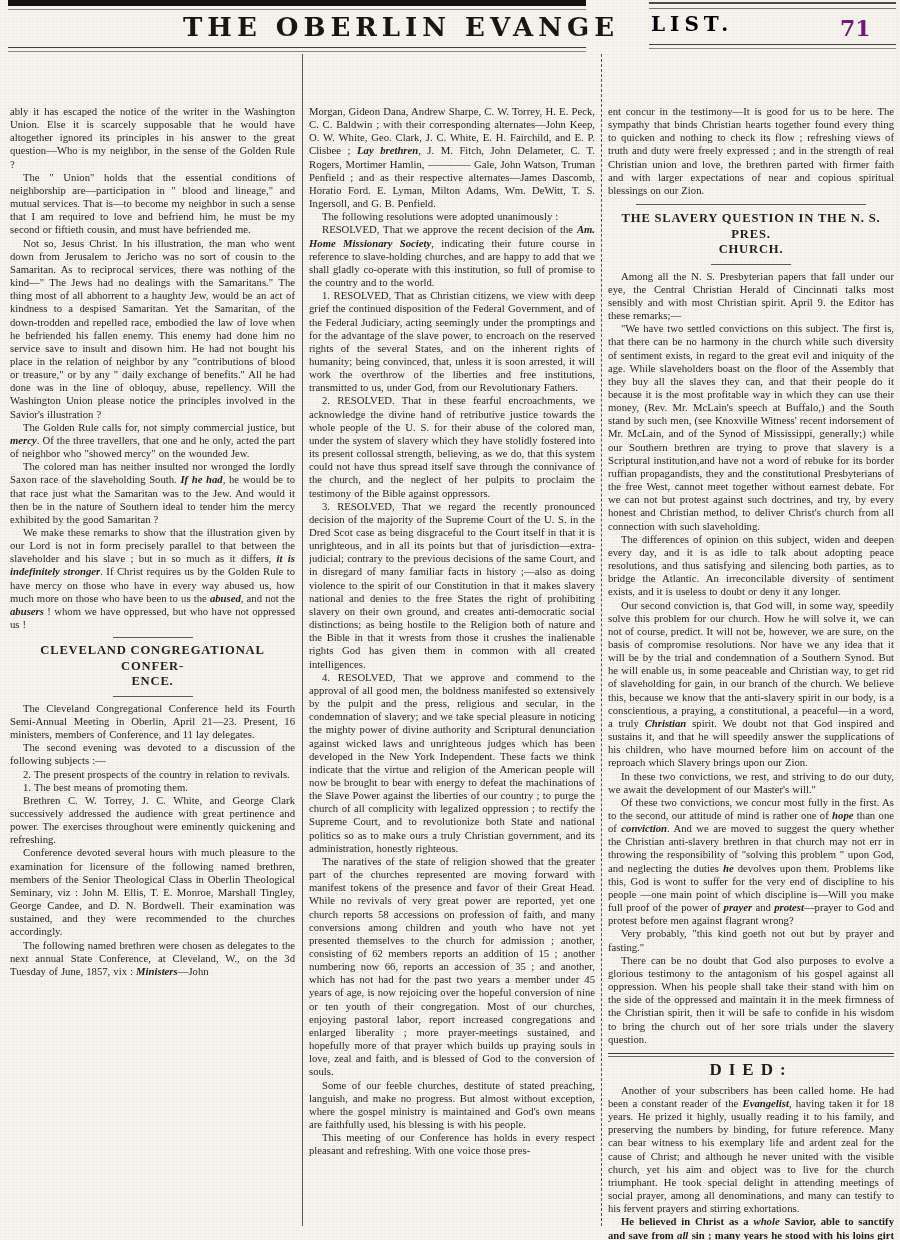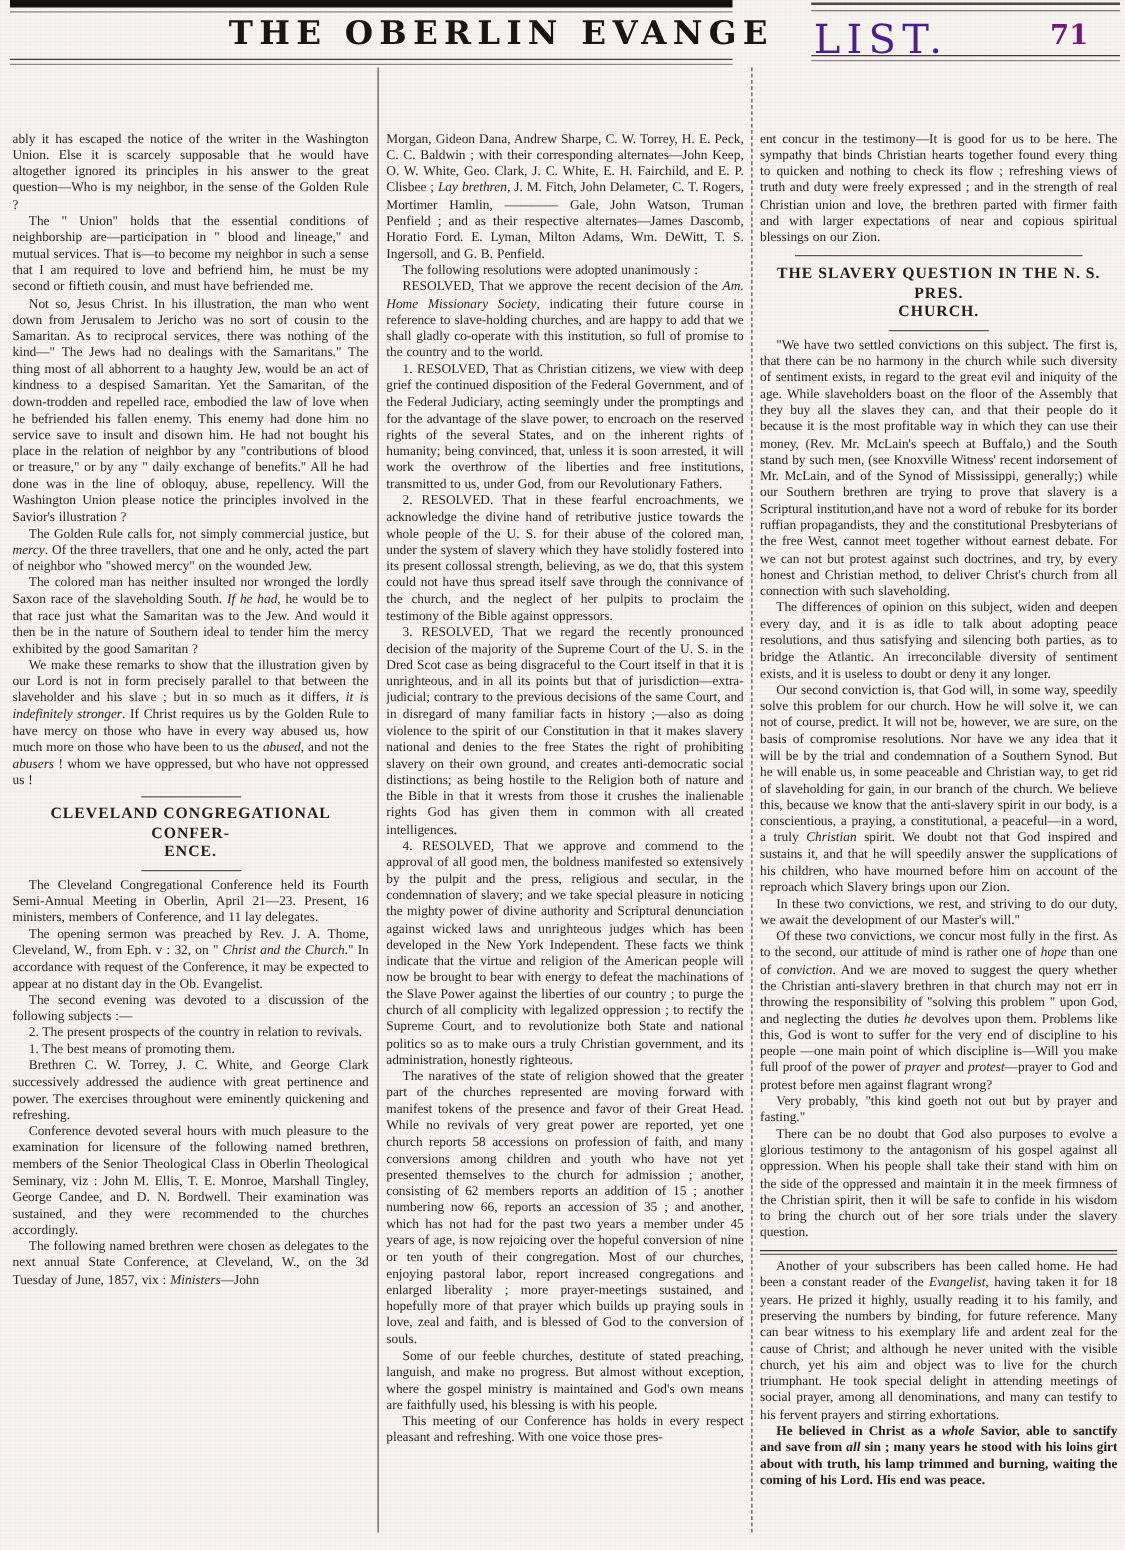"LIST." .masthead-right { color: #4c1d95 -> #000000; font-size: 32px -> 20px; font-weight: normal -> bold }
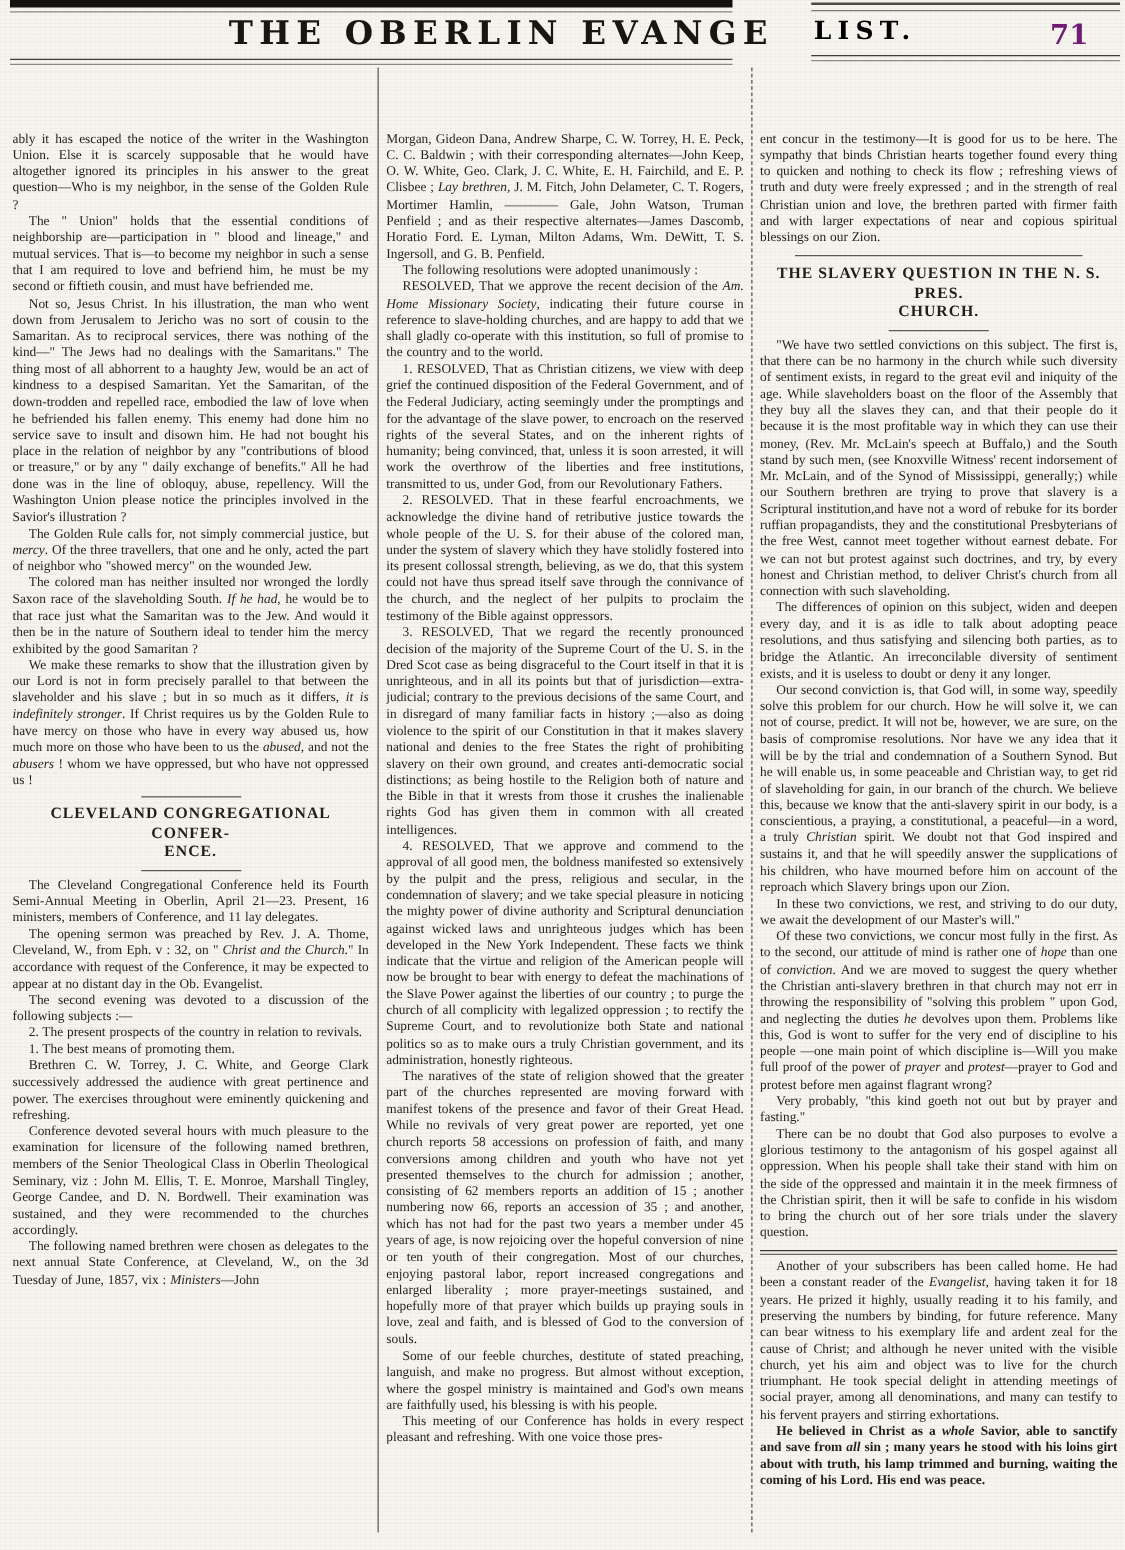"Lay brethren" i { font-weight: none -> bold }
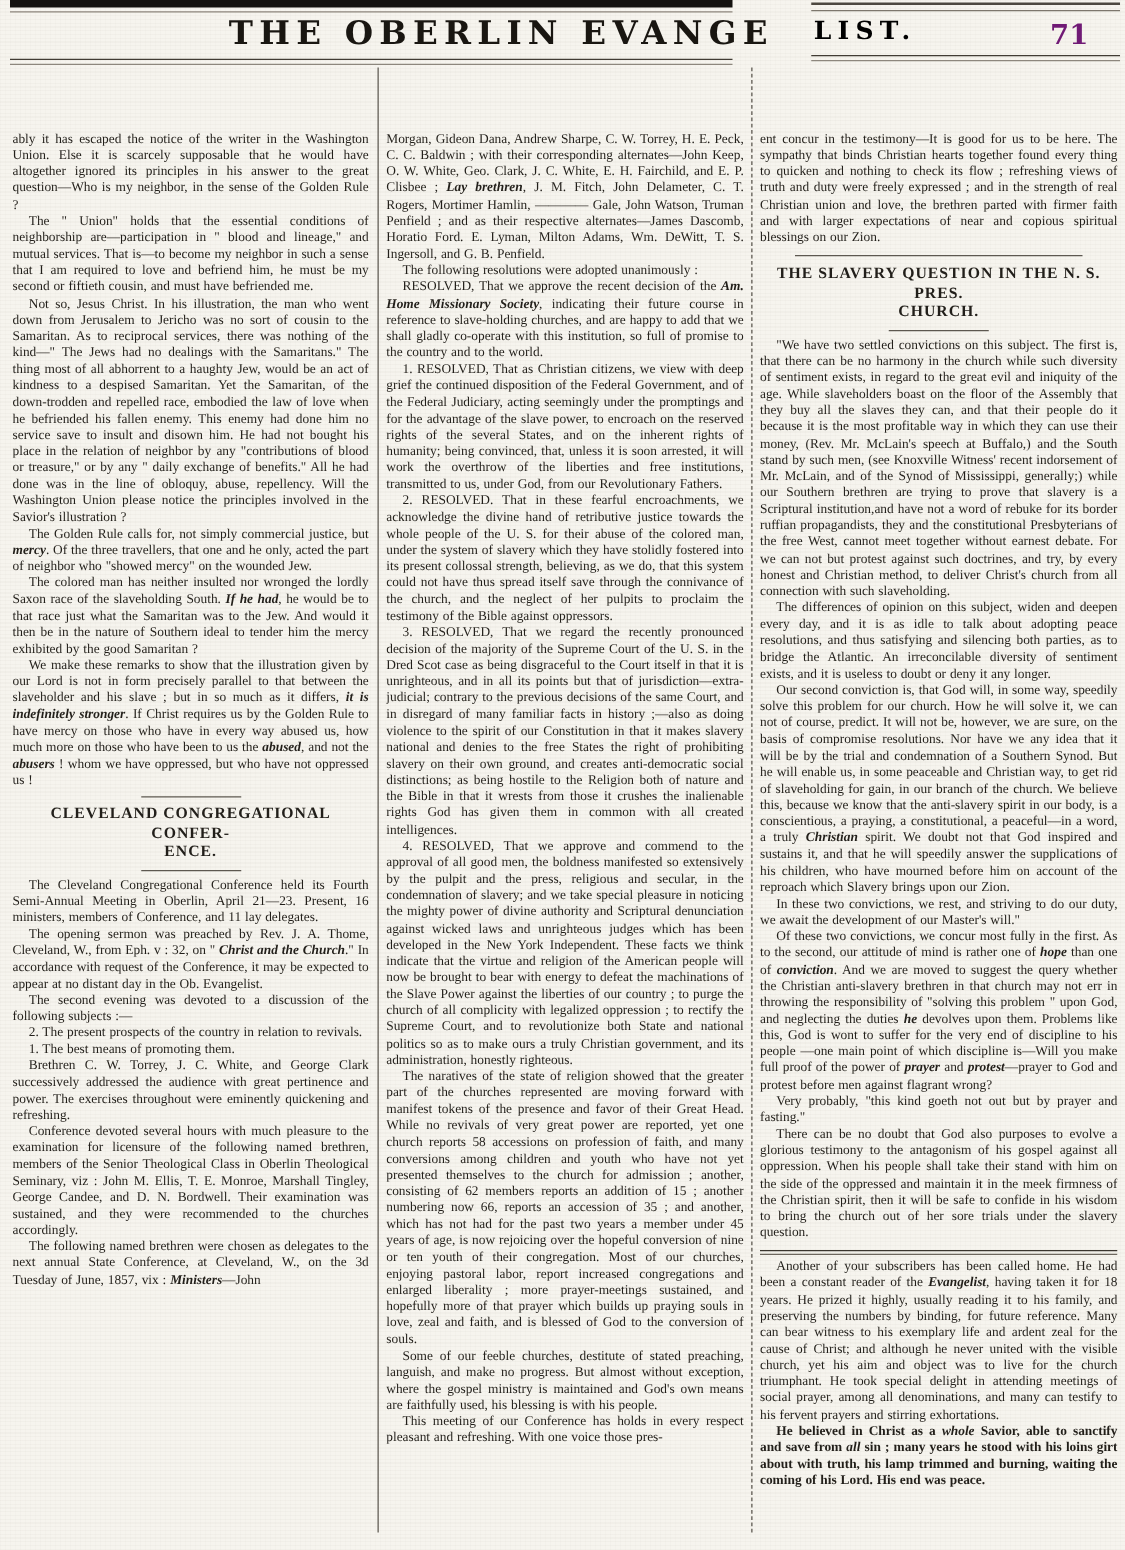"Among all the N. S." p.para { html: none -> <p>Among all the N. S. Presbyterian papers that fall under our eye, the Central Christian Herald of Cincinnati talks most sensibly and with most Christian spirit. April 9. the Editor has these remarks;—</p> }
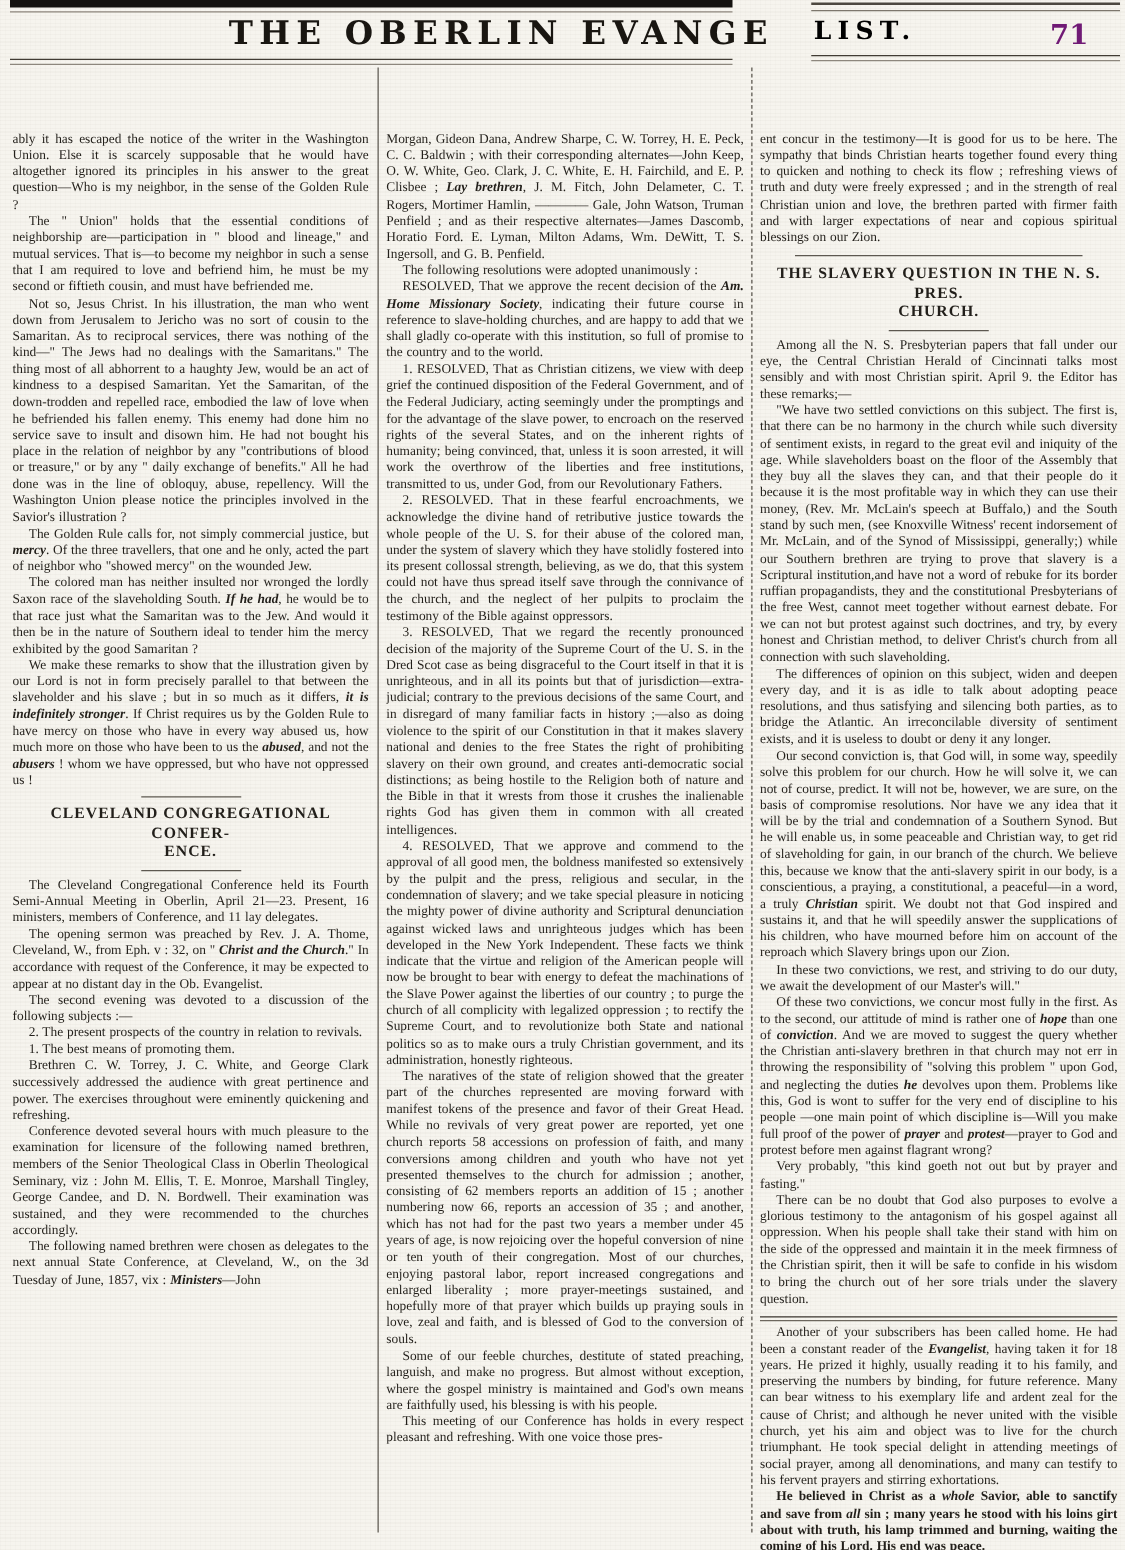"The opening sermon was preached" p.para { html: <p>The opening sermon was preached by Rev. J. A. Thome, Cleveland, W., from Eph. v : 32, on " <i>Christ and the Church</i>." In accordance with request of the Conference, it may be expected to appear at no distant day in the Ob. Evangelist.</p> -> none }
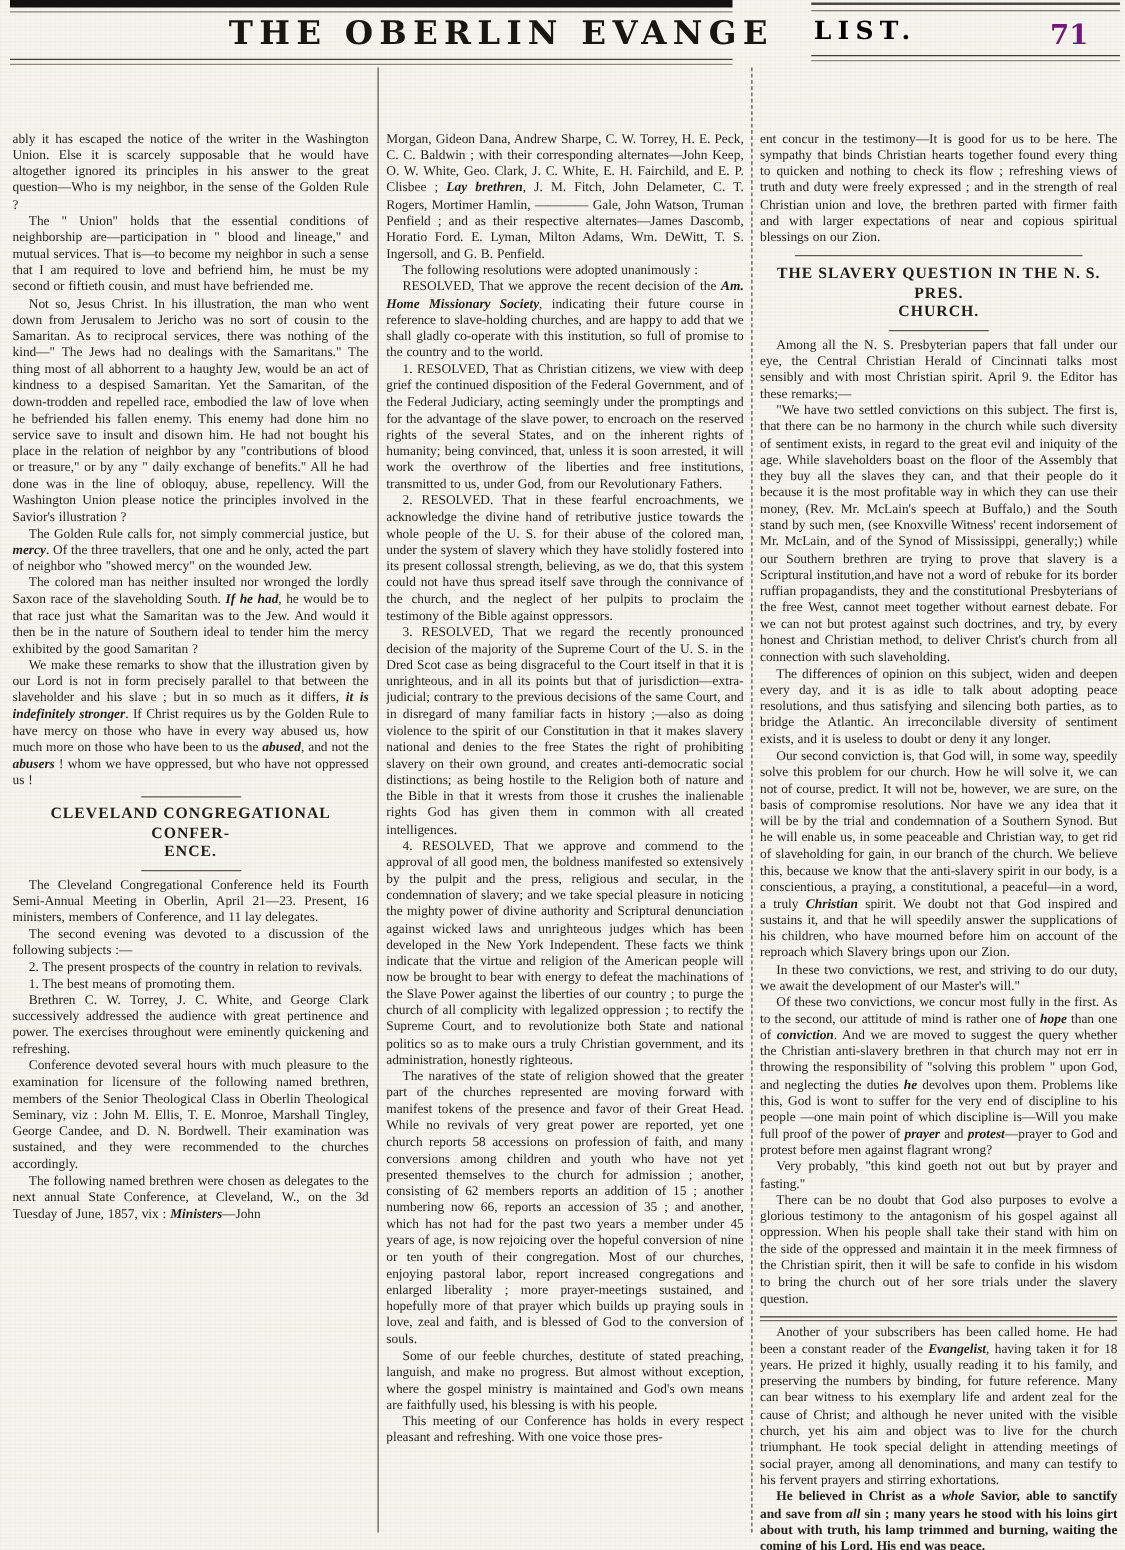"DIED:" h2.died-heading { html: none -> <h2>DIED:</h2> }
